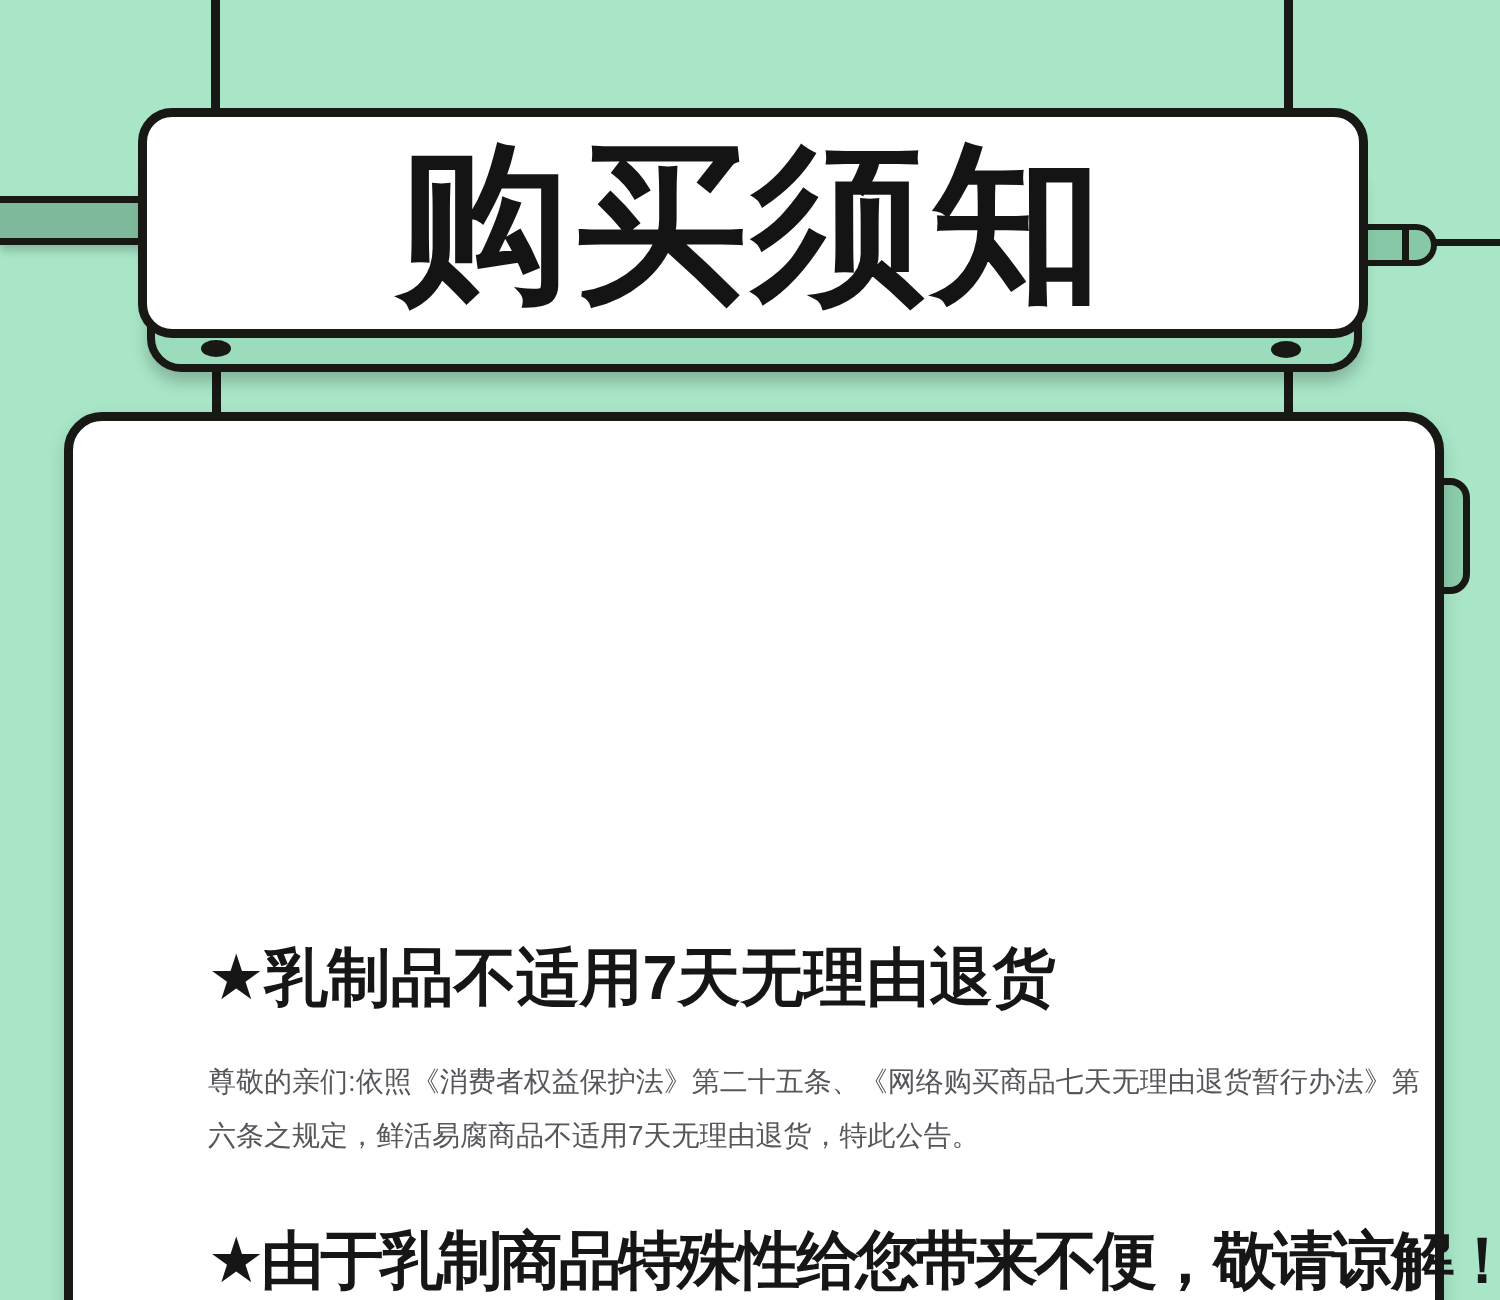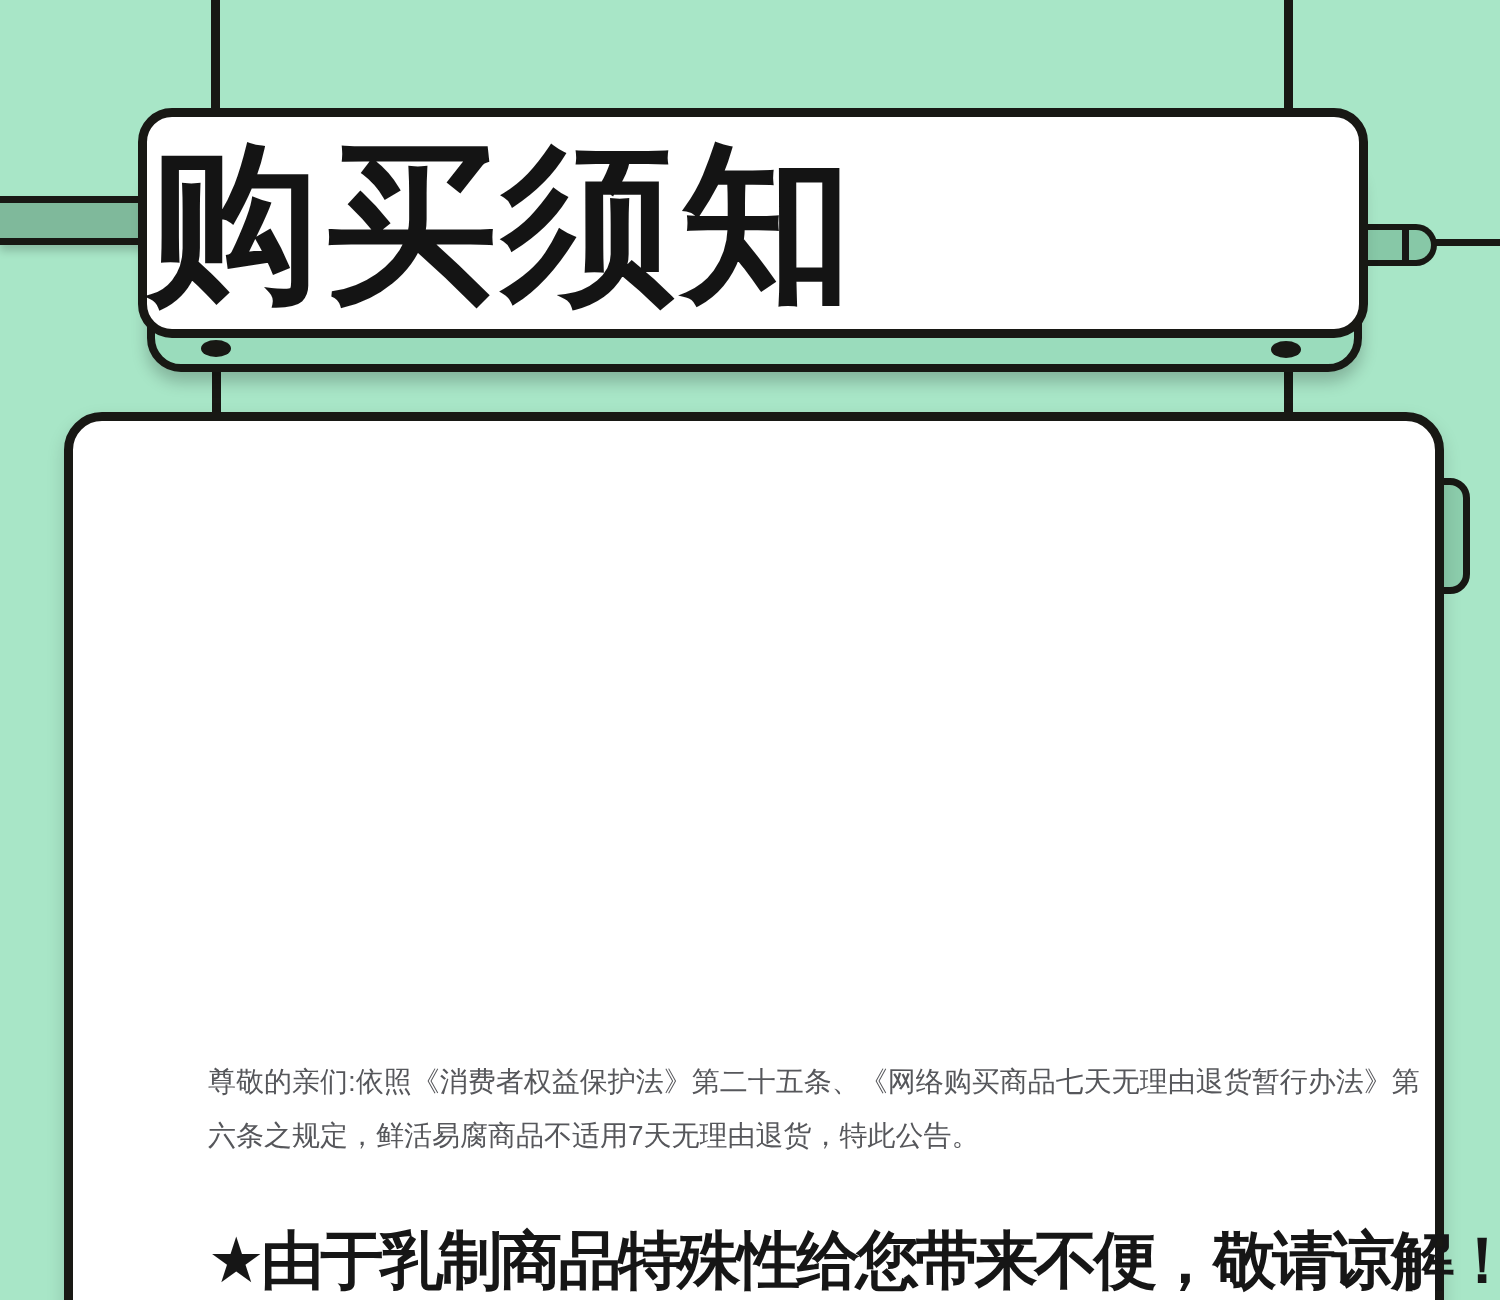"购买须知" .banner { justify-content: flex-start -> center }
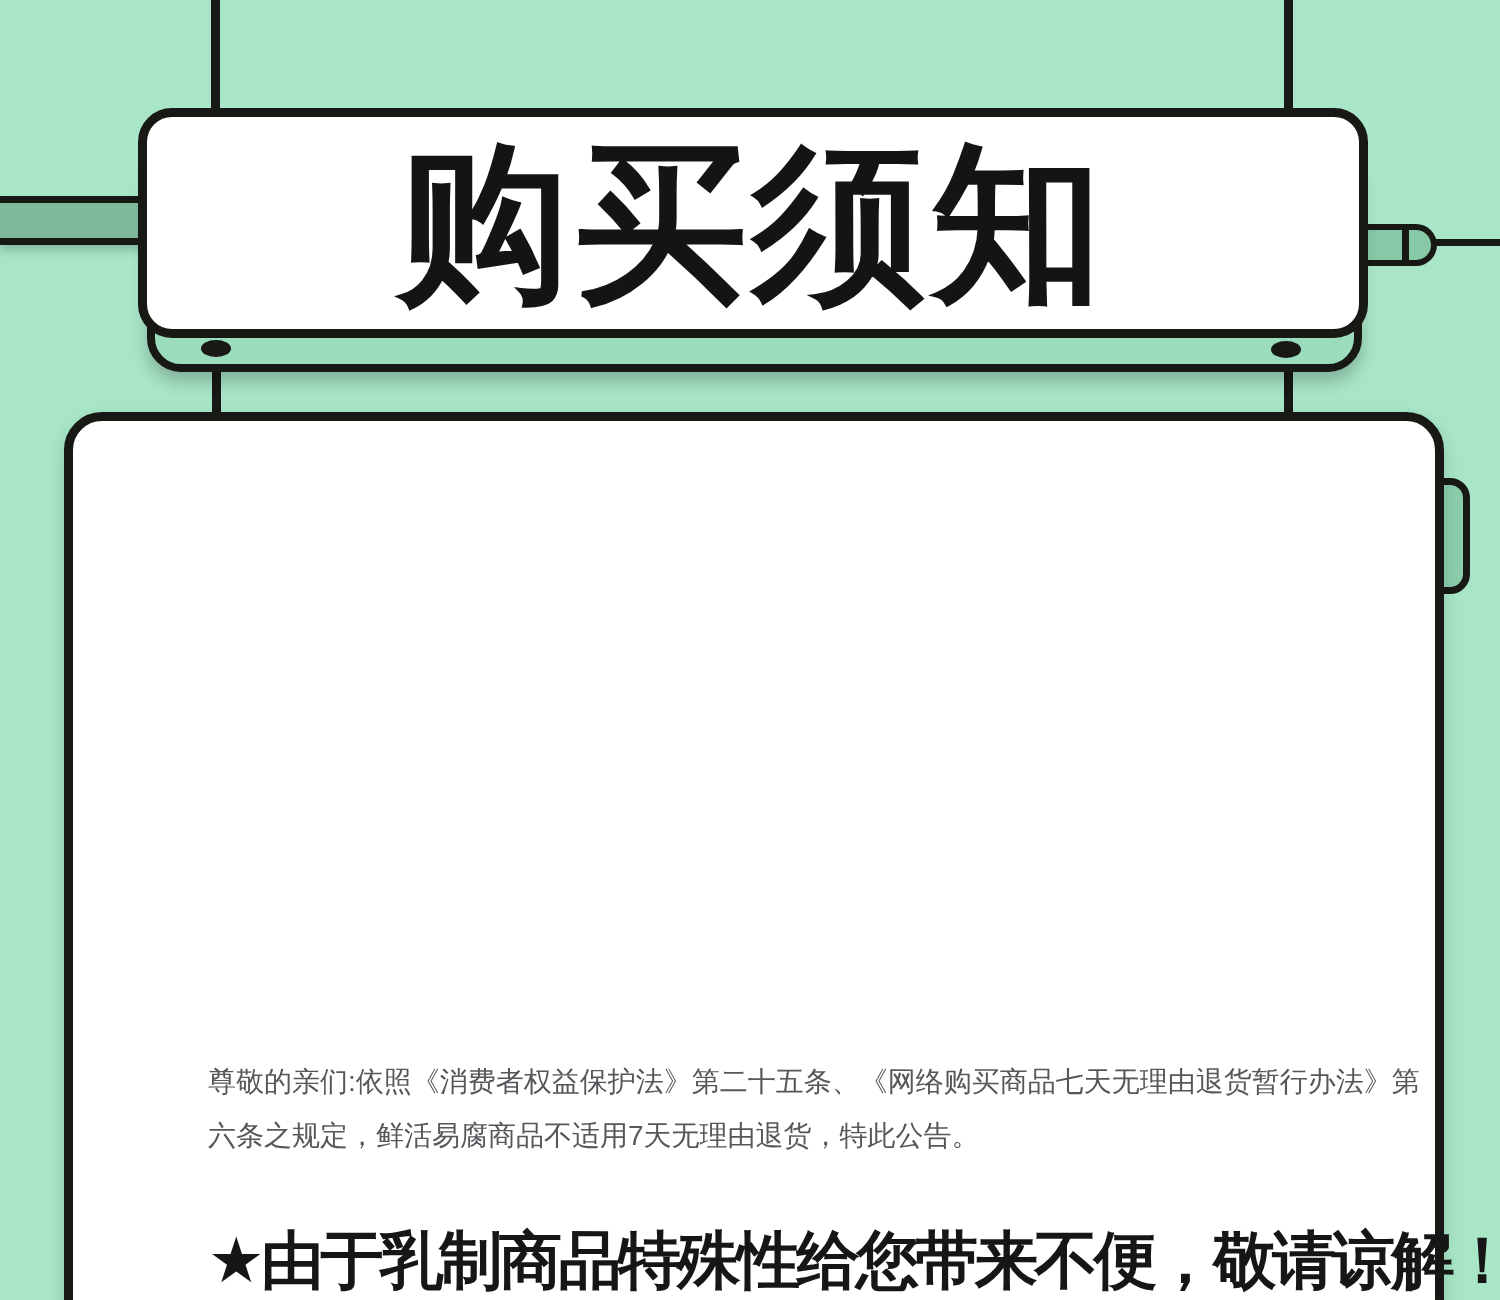"★乳制品不适用7天无理由退货" div.heading { html: none -> <div>★乳制品不适用7天无理由退货</div> }
